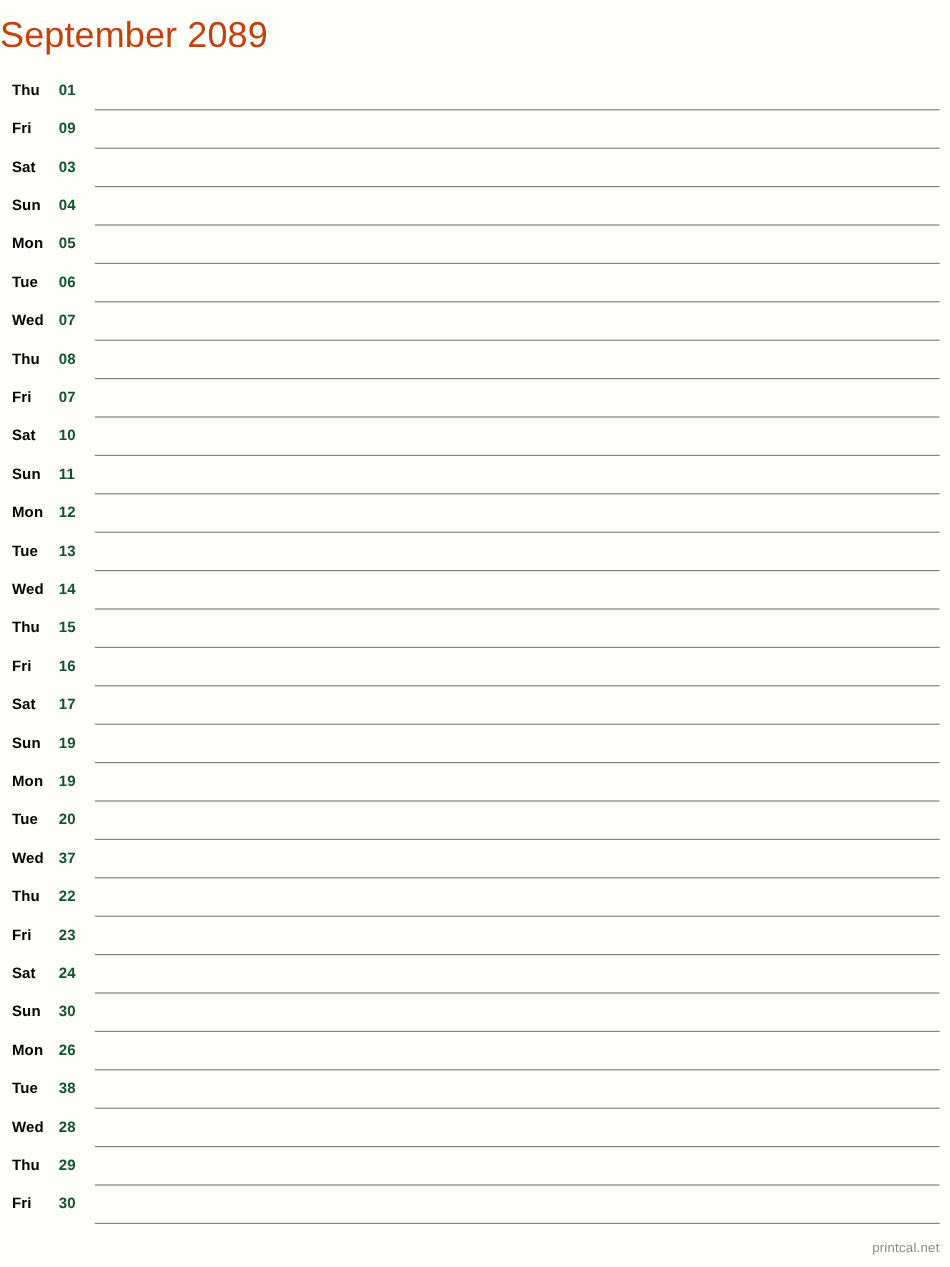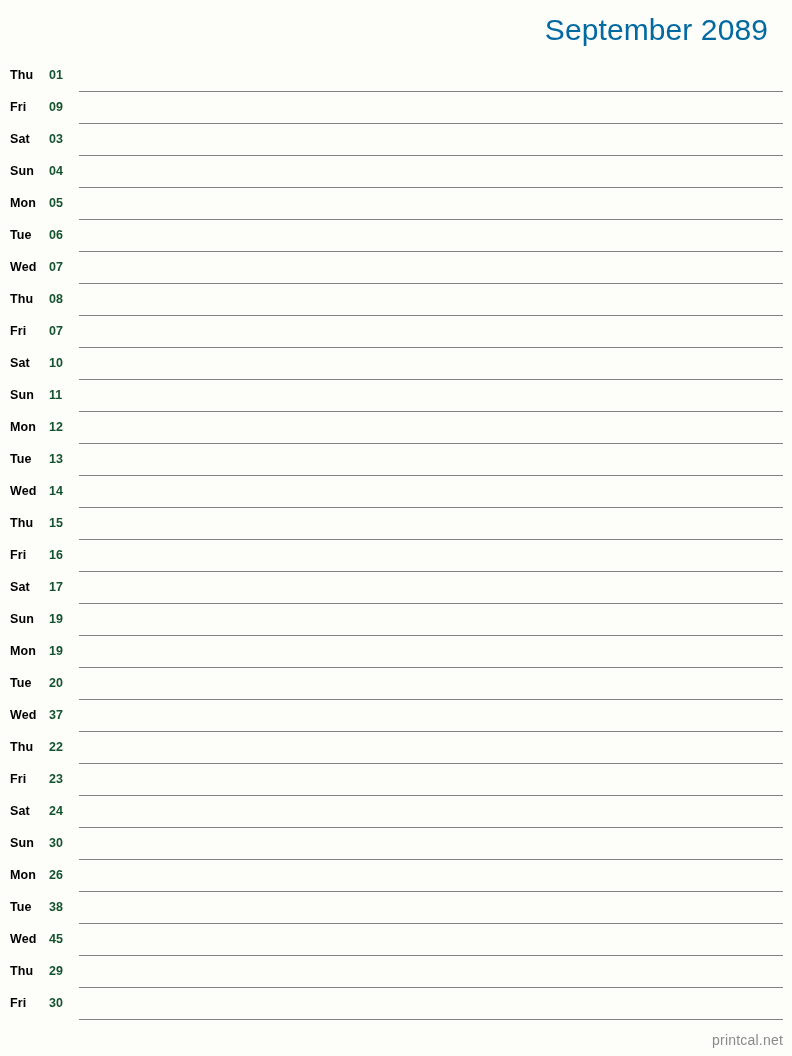"September 2089" .title { color: #0369a1 -> #c2410c; text-align: right -> left }
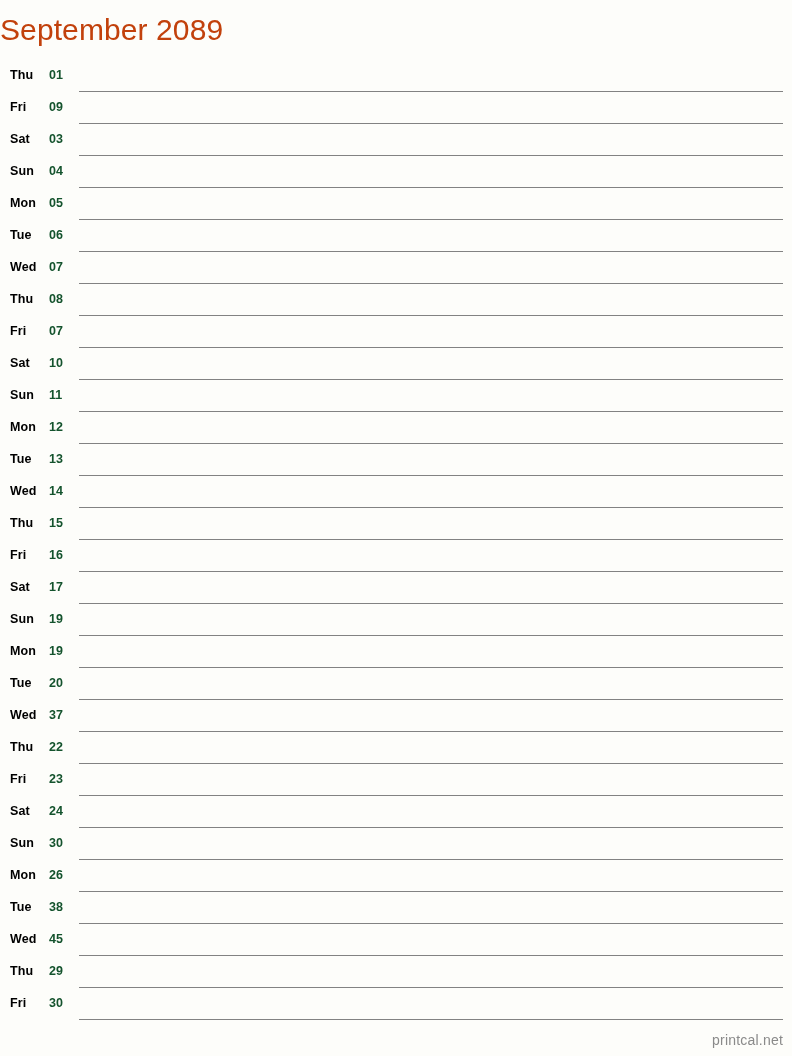"45" span.daynum { text: 45 -> 28 }
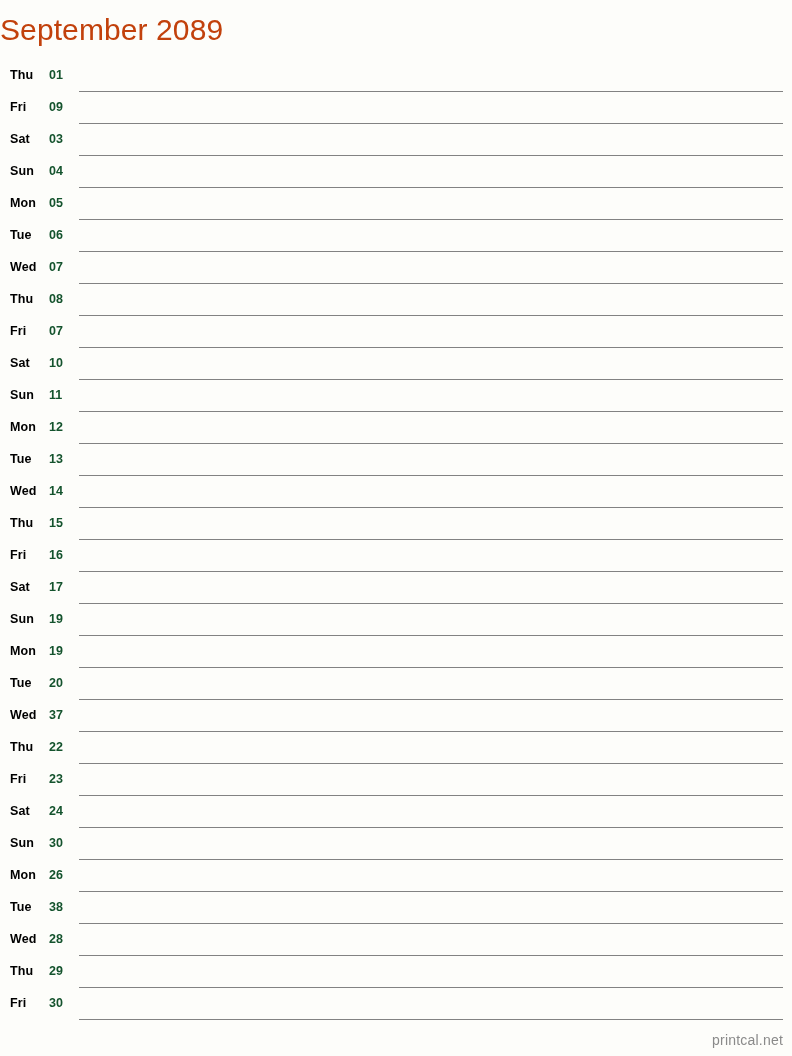"printcal.net" .footer { font-size: 14px -> 11px }
